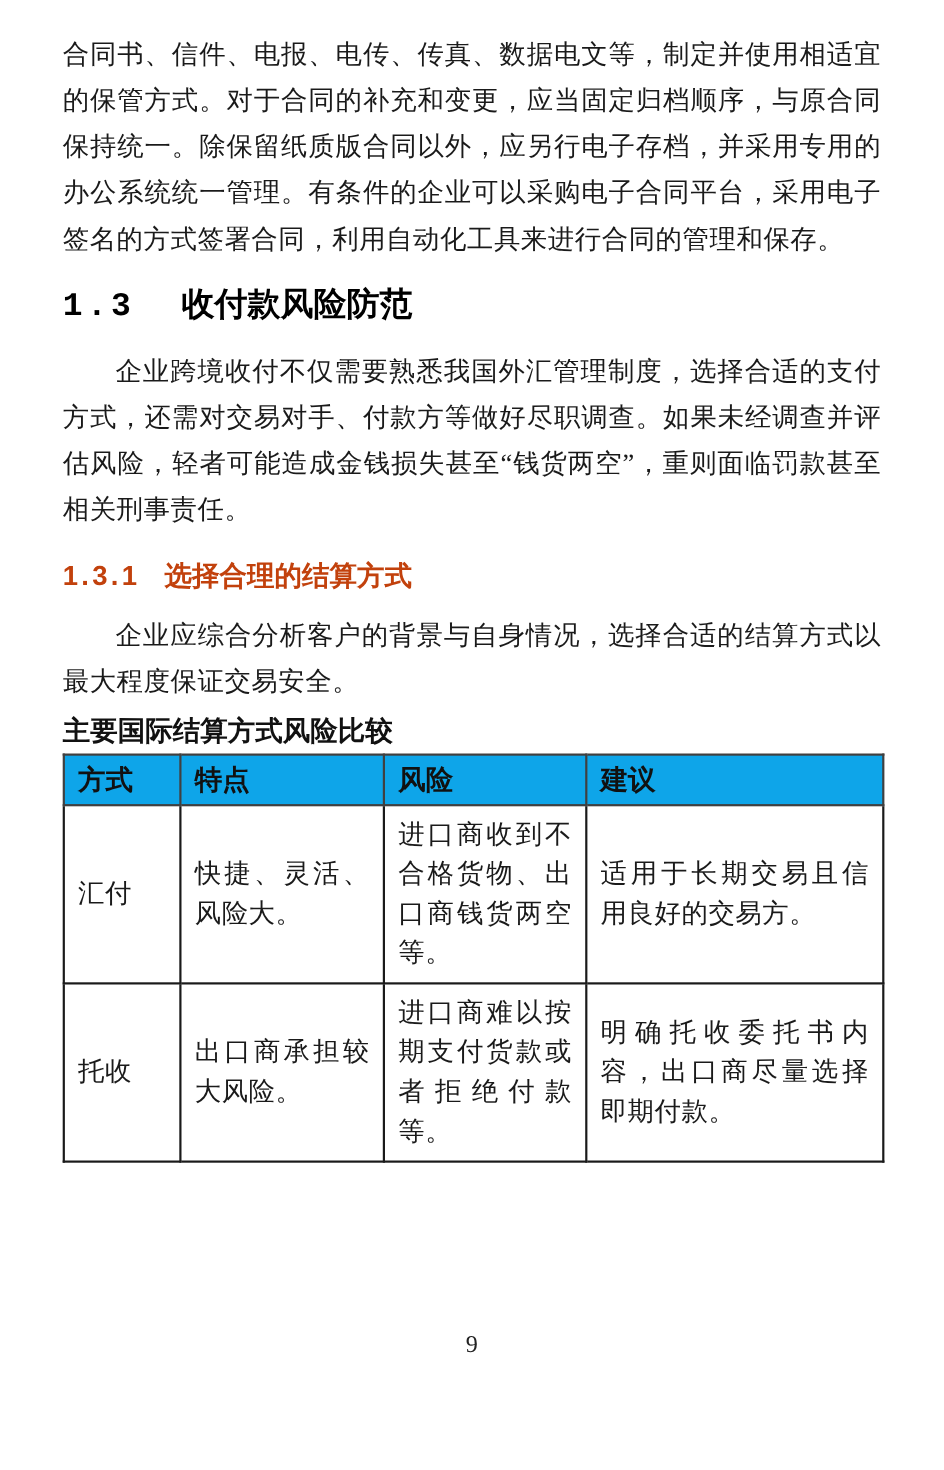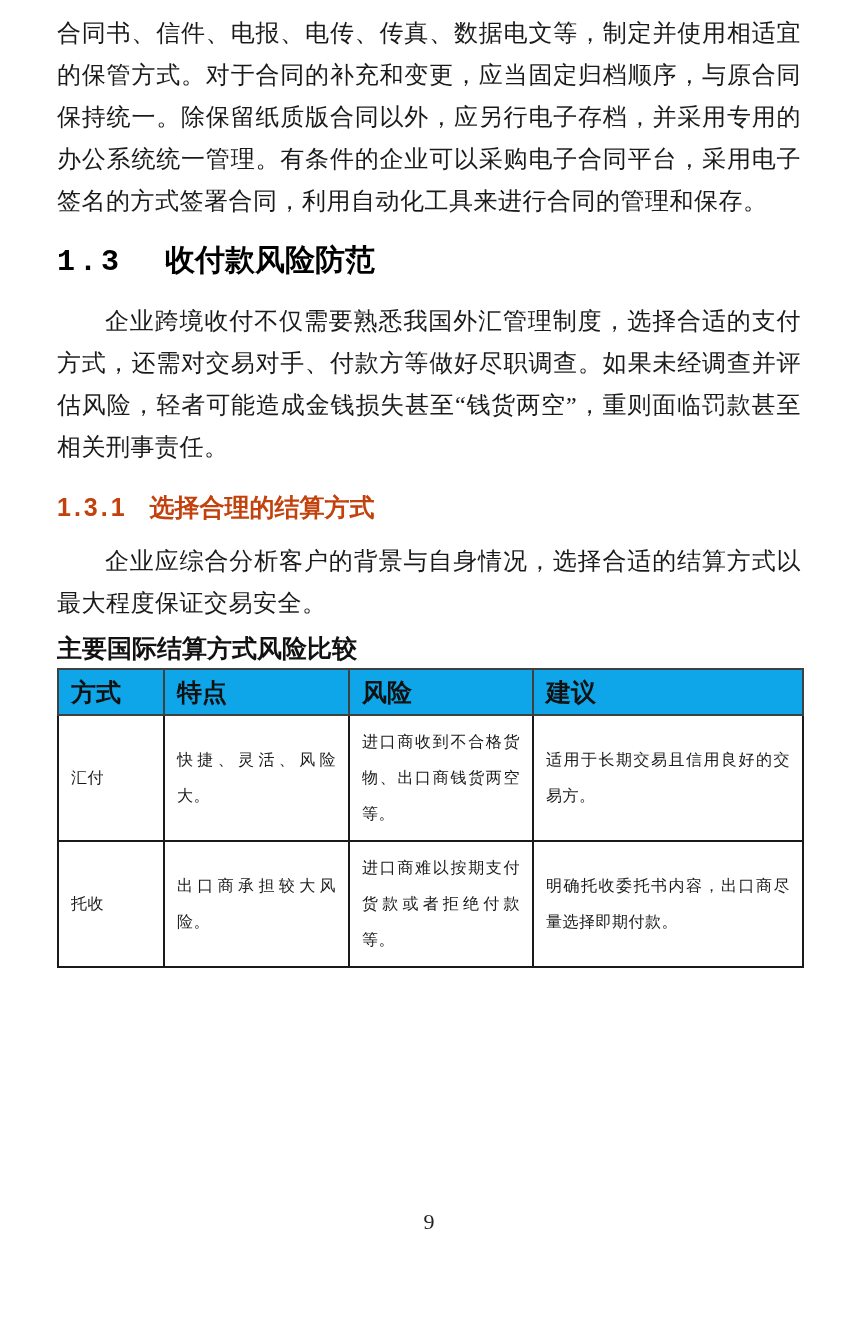"合同书、信件、电报、电传、传真、数据电文等，制定并使用相适宜的保管方式。对于合同" .page { padding: 12px 57px 0 57px -> 29px 57px 0 57px }
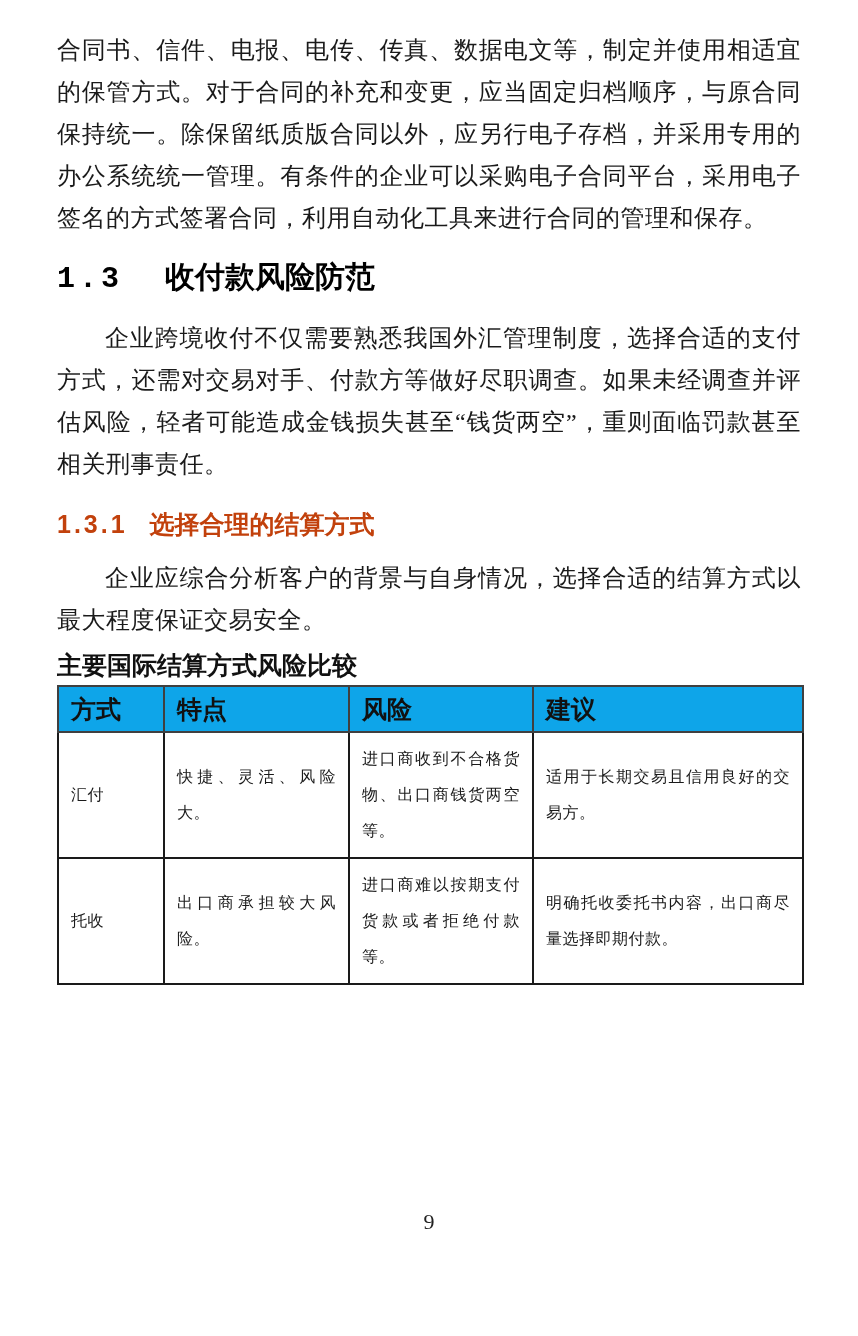"进口商收到不合格货物、出口商钱货两空等。" .compare-table td { font-size: 16px -> 24px }
